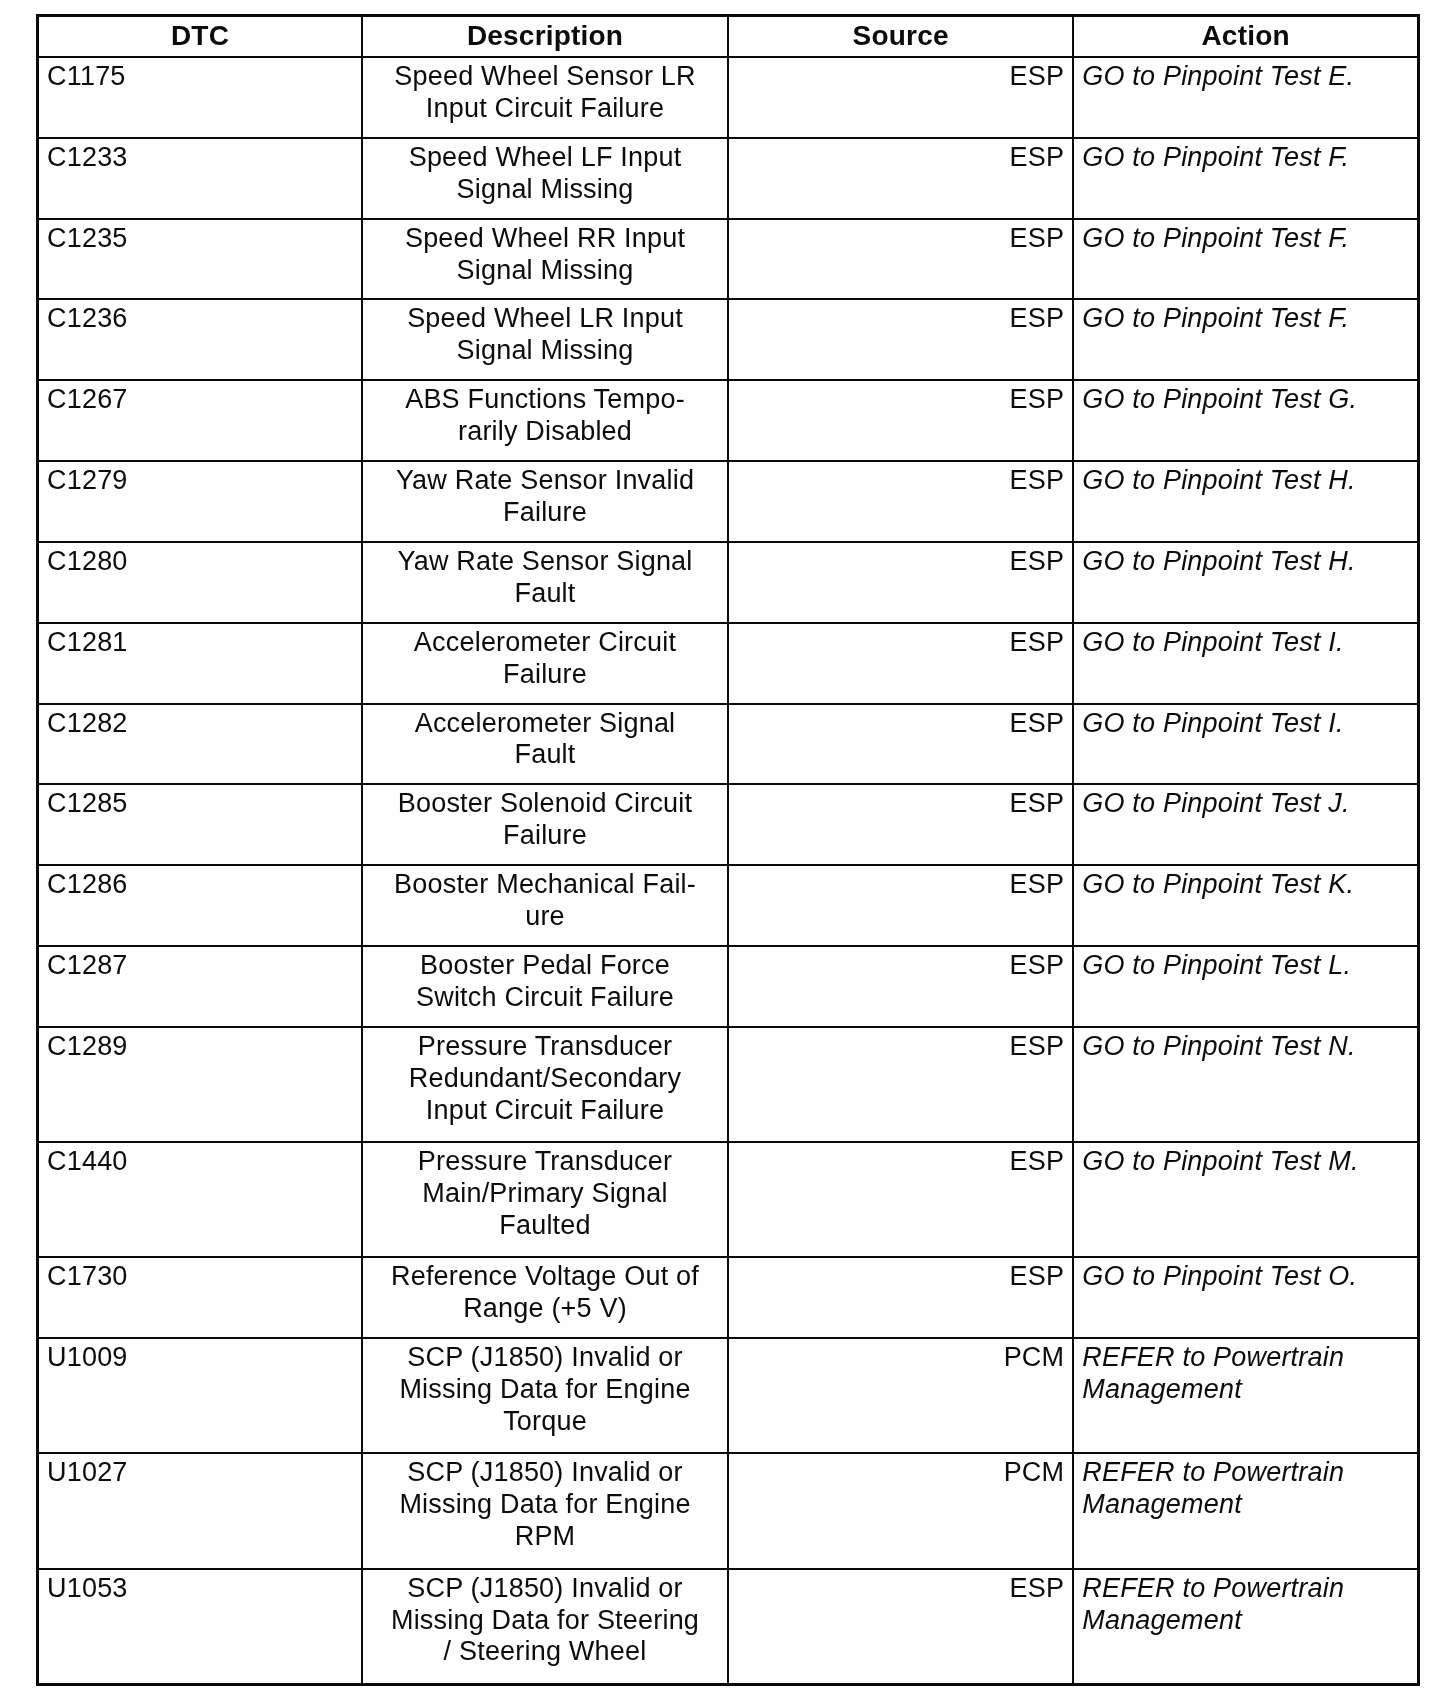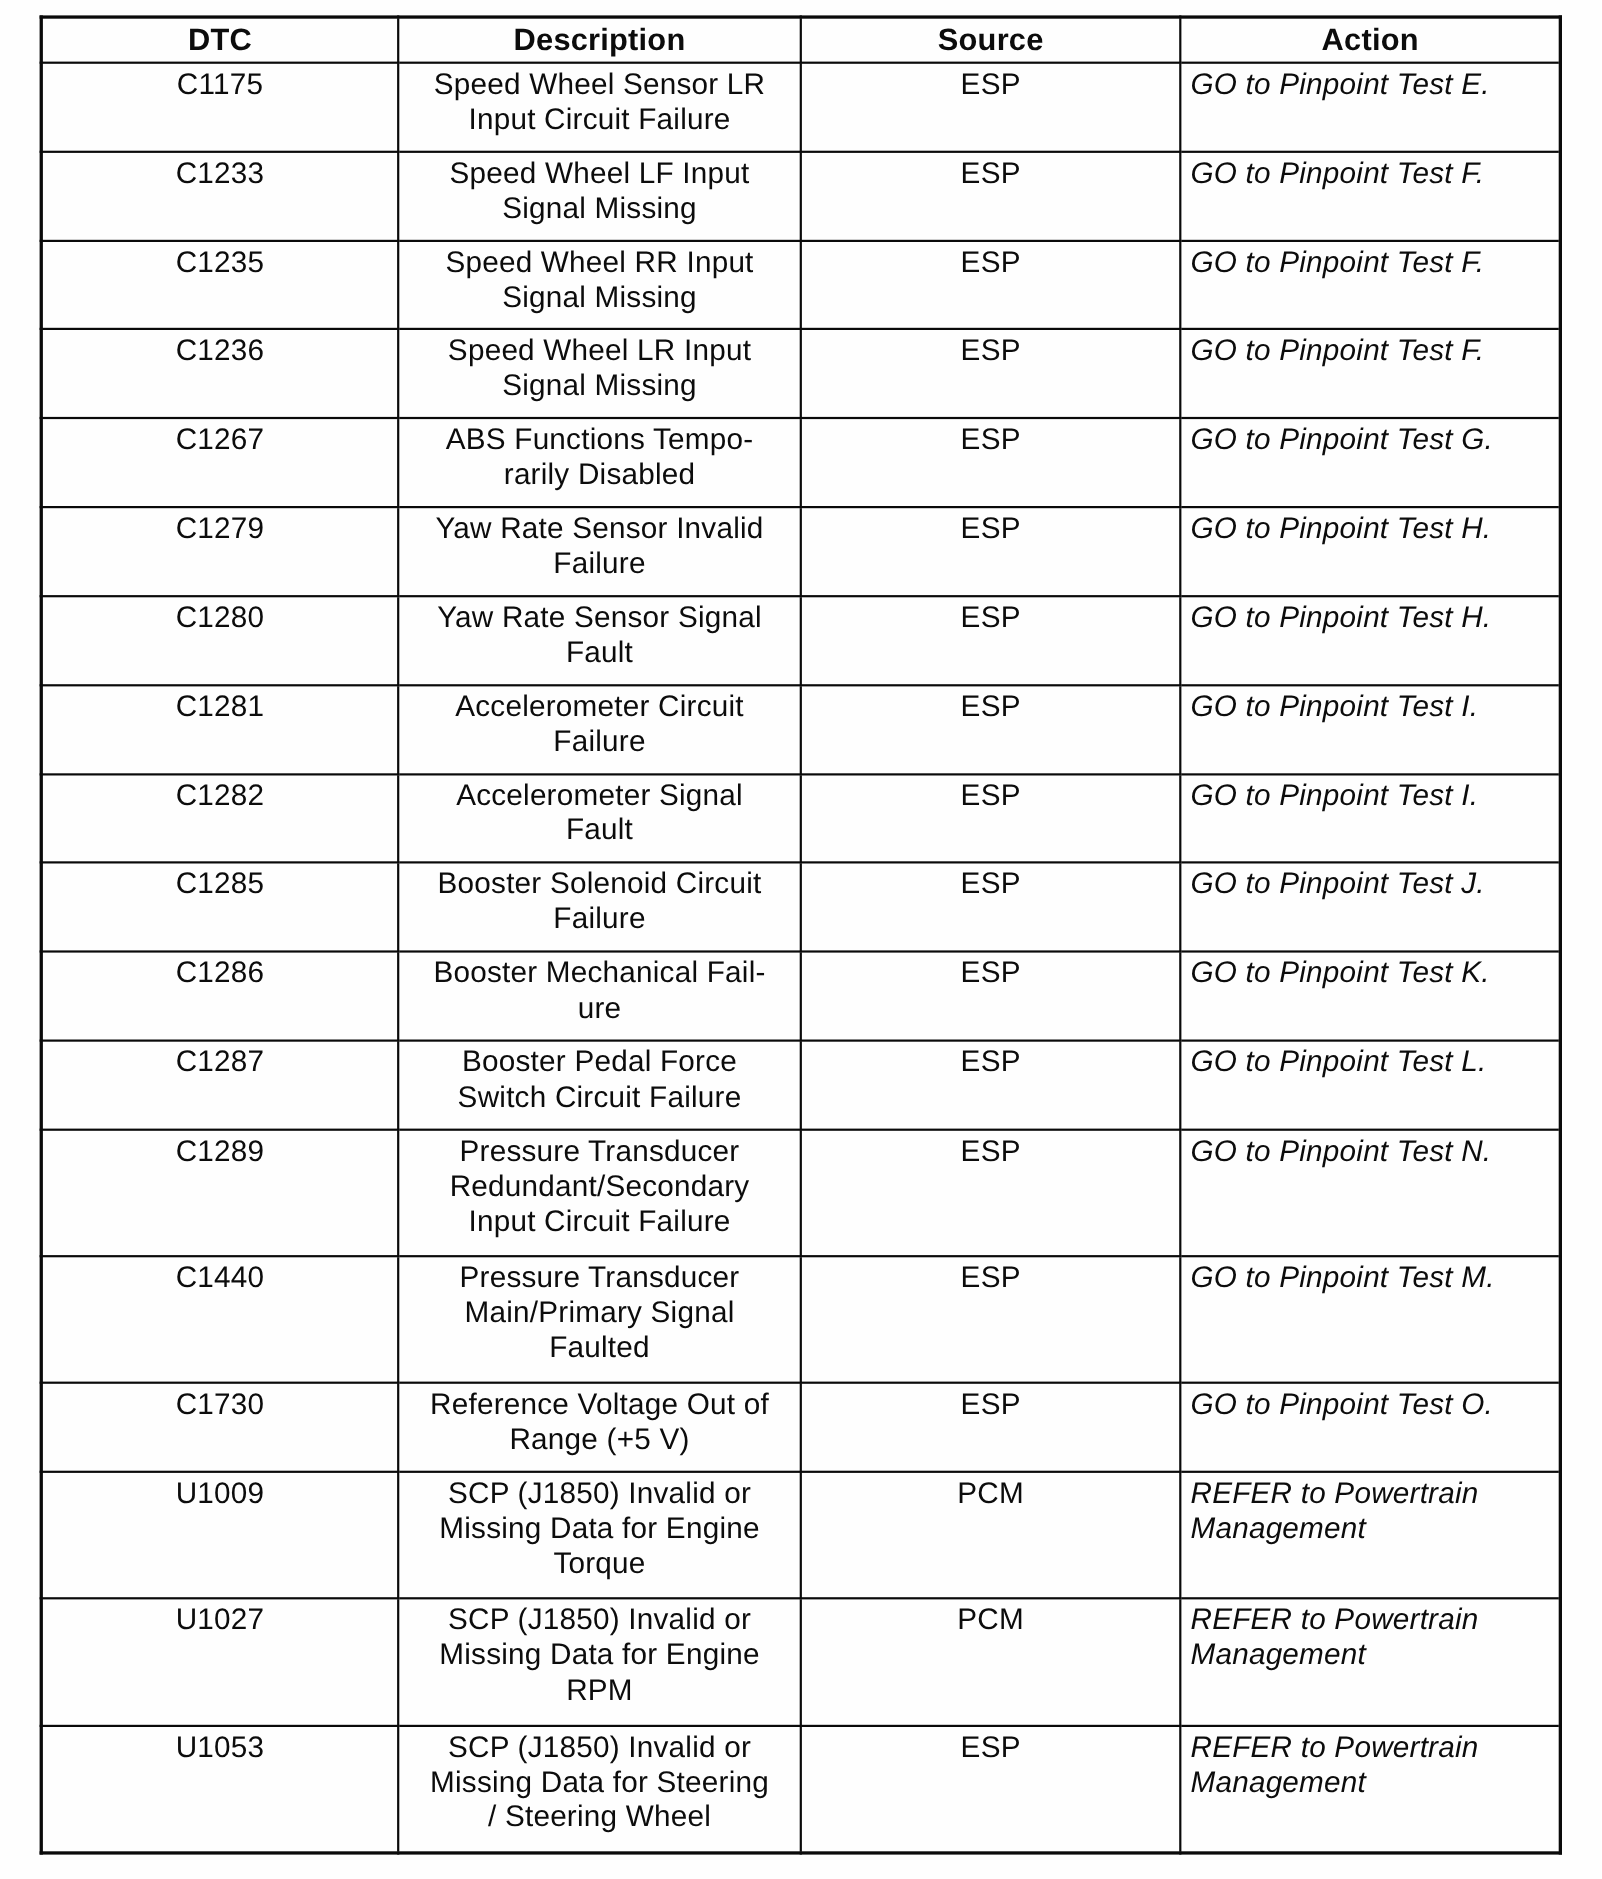"C1175" td.cell-dtc { text-align: center -> none }
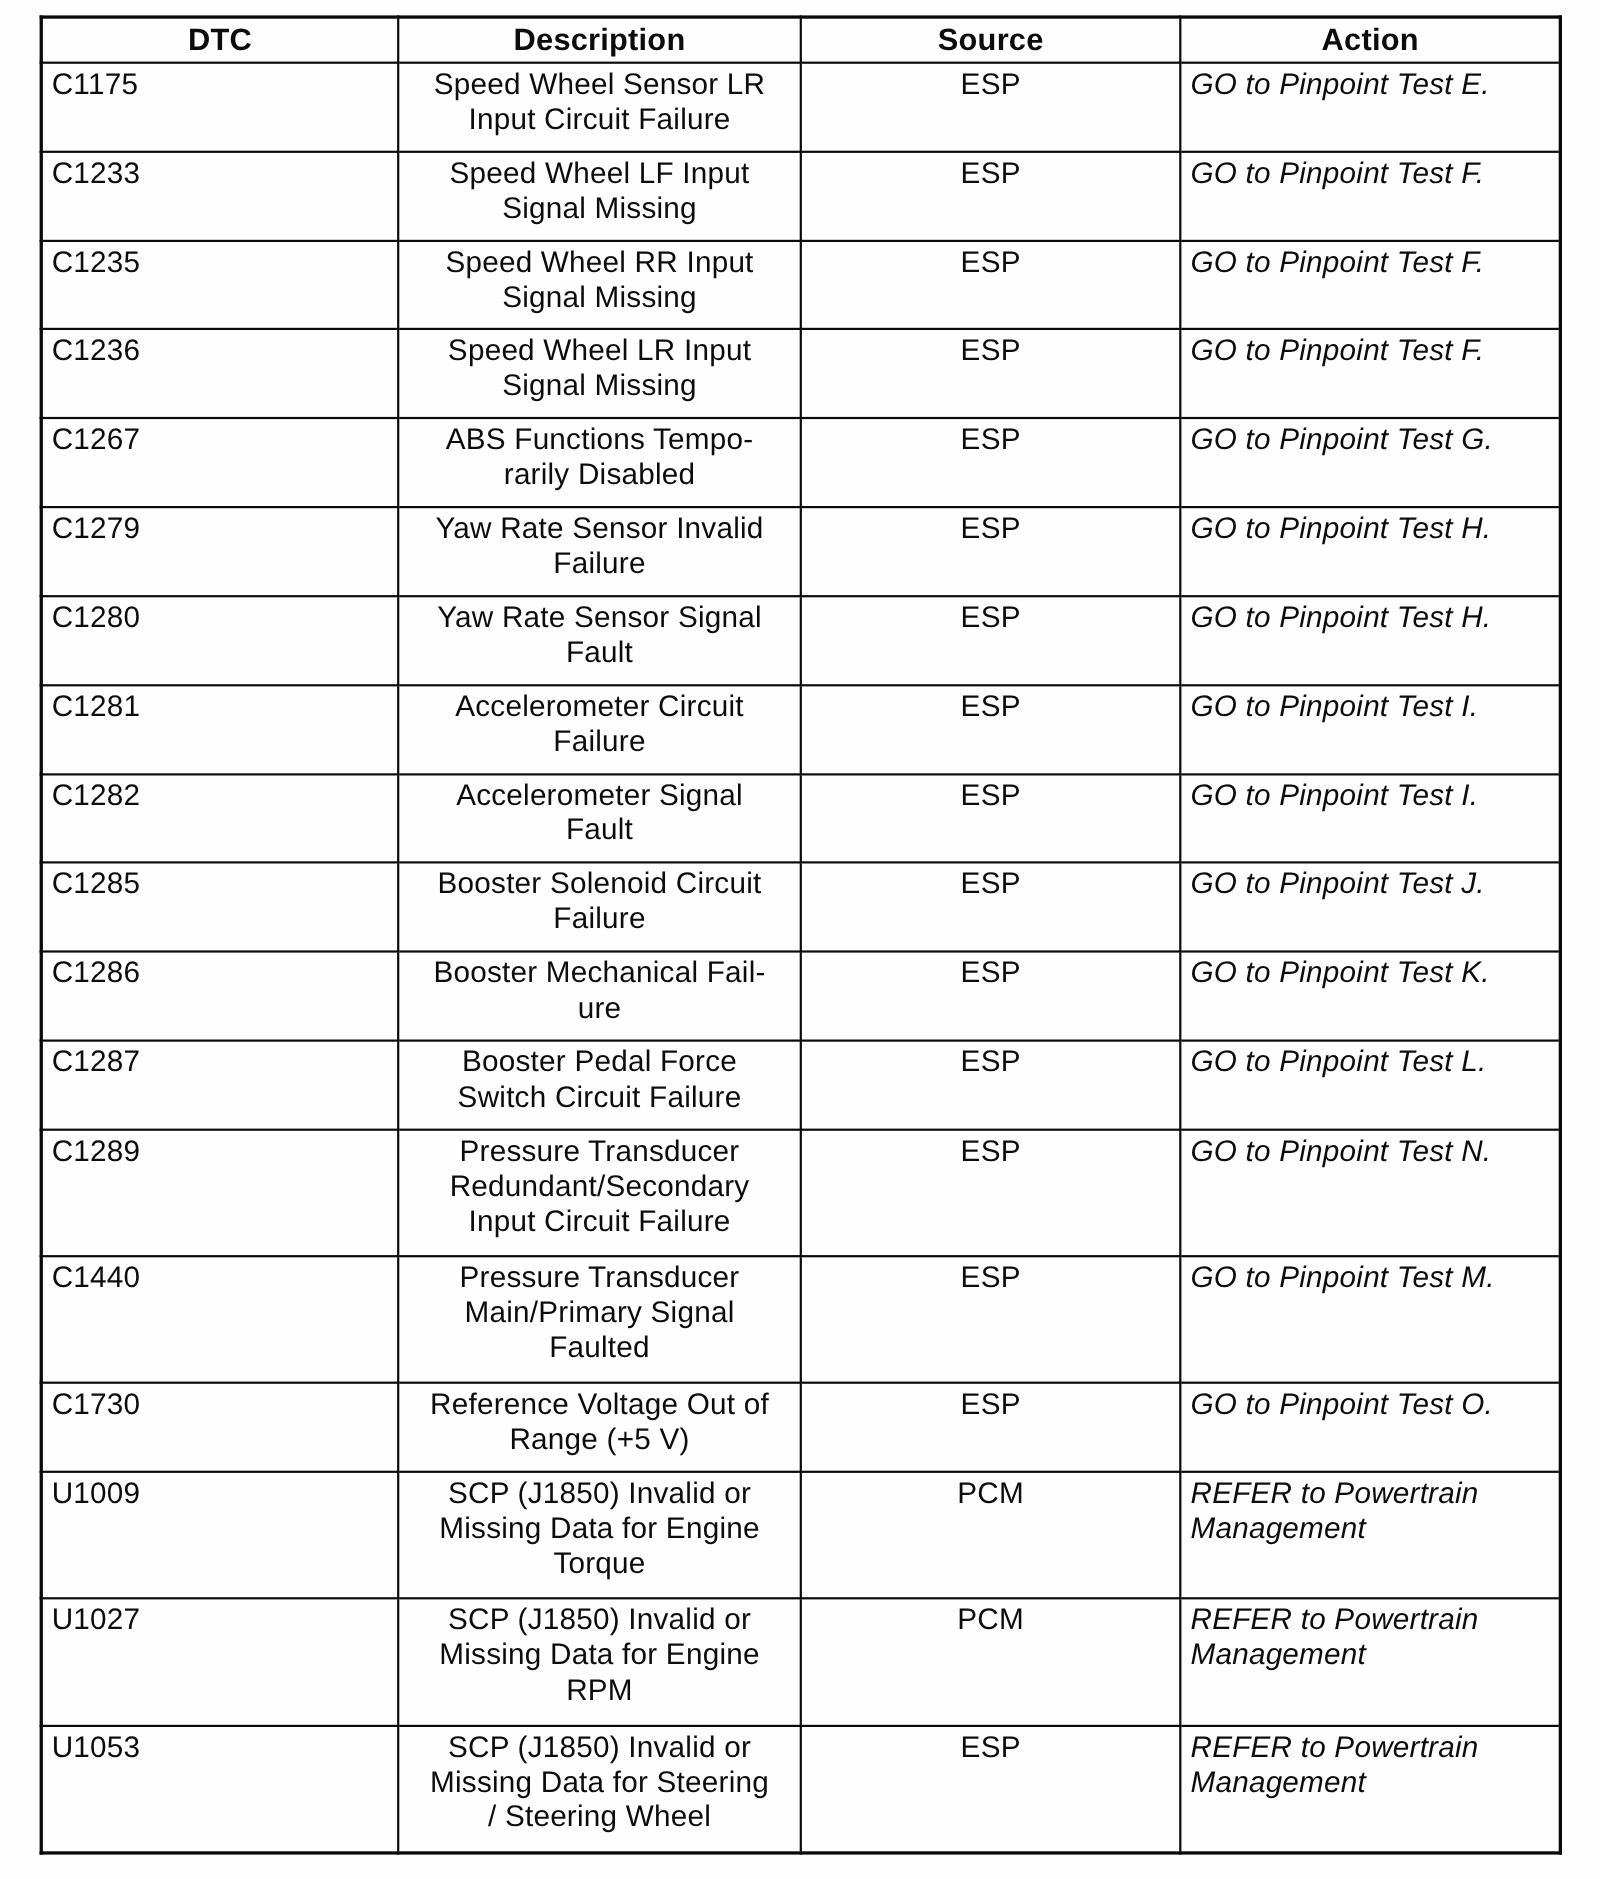"ESP" td.cell-src { text-align: center -> right }
